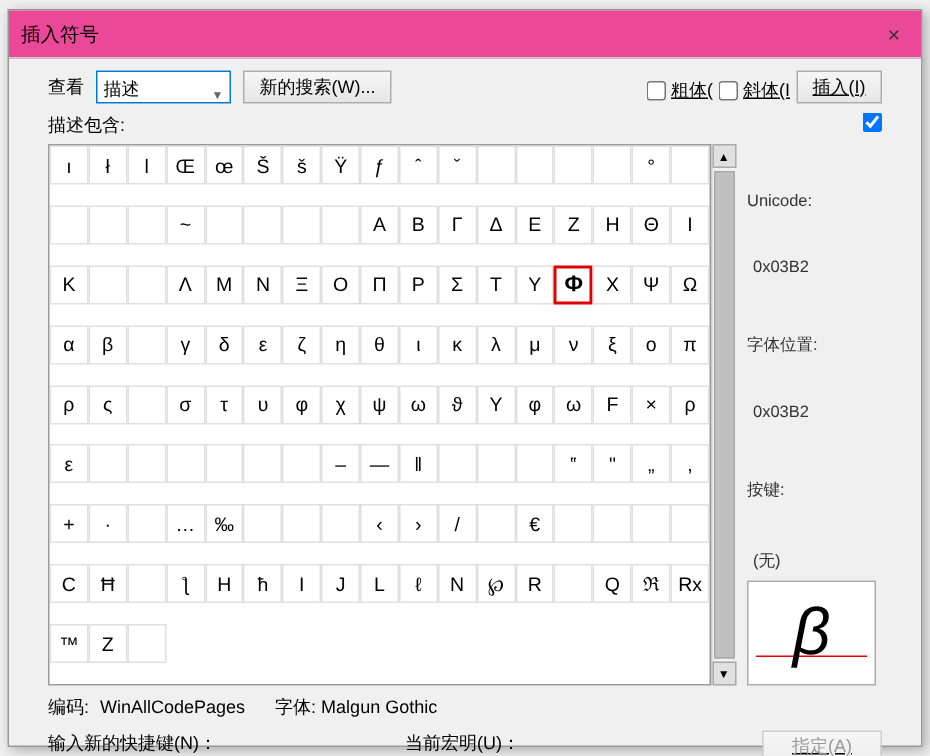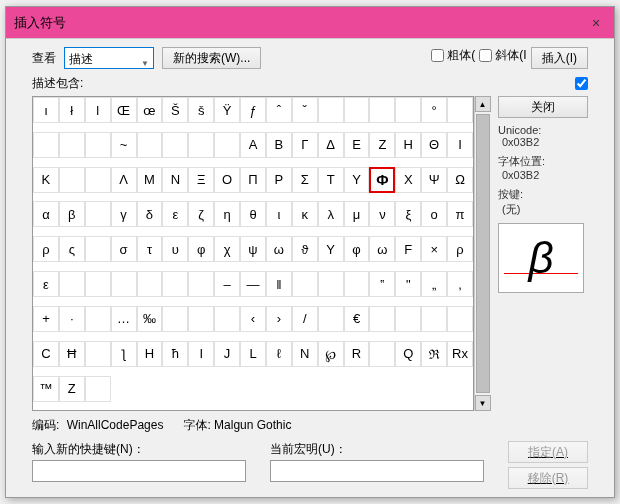"粗体(" .checkbox-area { align-items: flex-start -> flex-end; text-decoration: none -> underline }
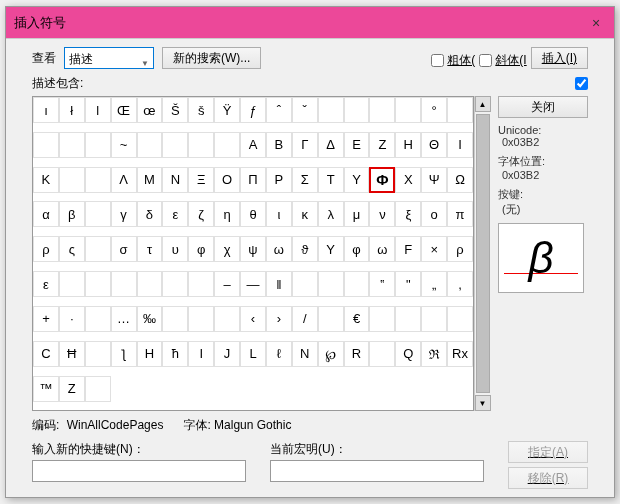"描述包含:" .row2 { align-items: center -> flex-start }
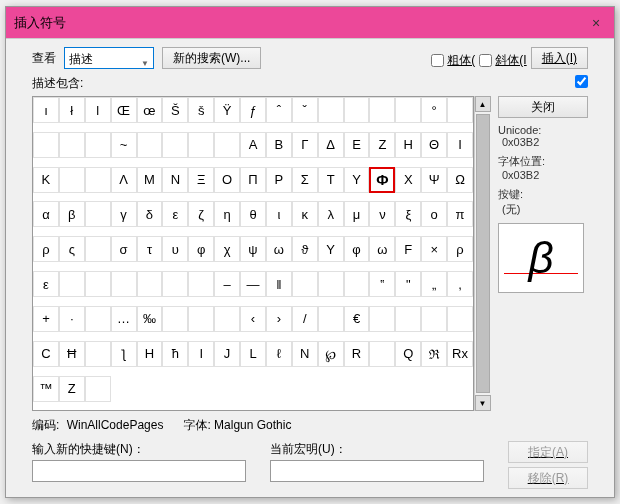"关闭" button.close-main-btn { html: <button>关闭</button> -> none }
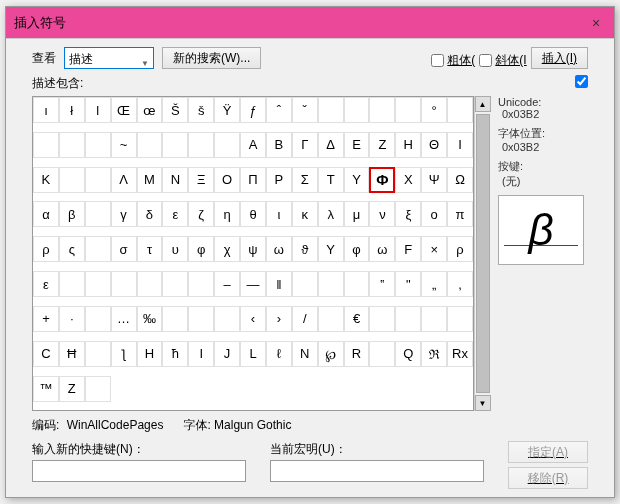"Unicode:" .info-label { margin-top: none -> 32px }
